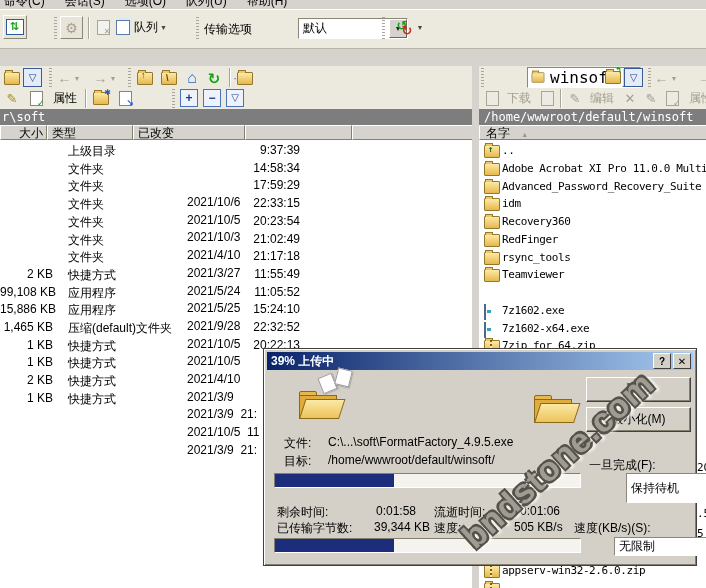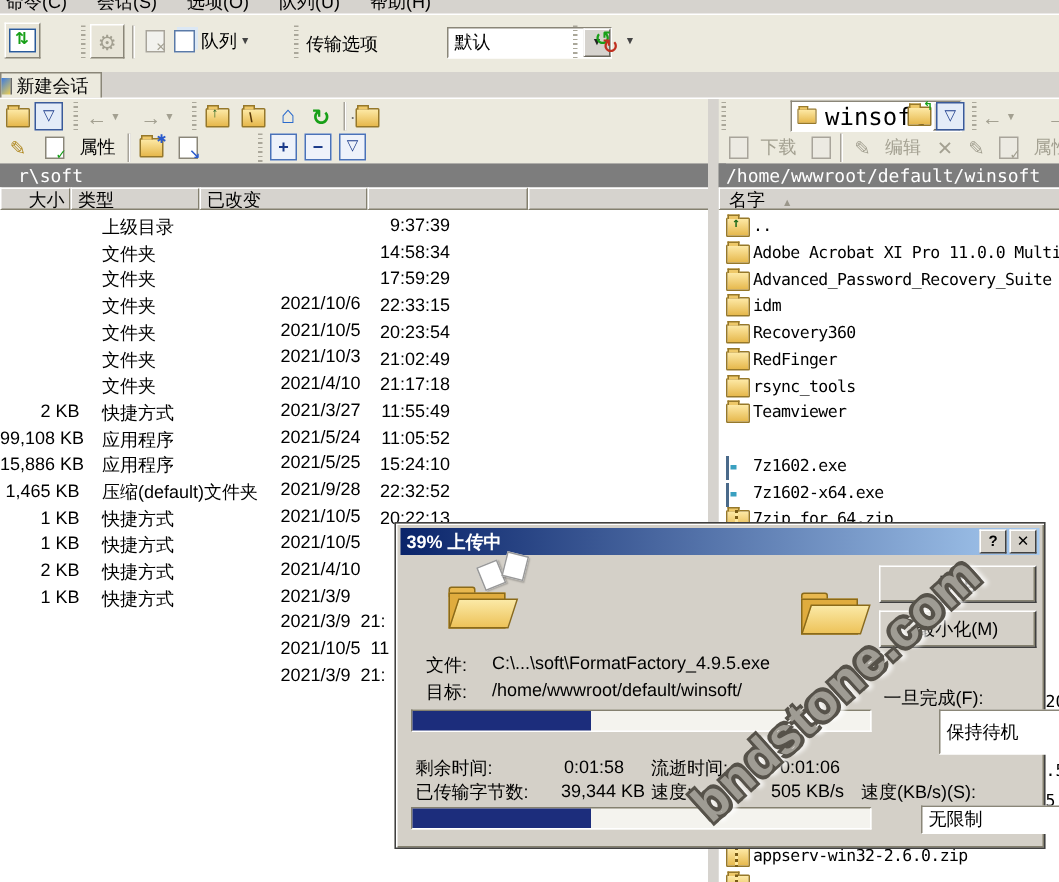"新建会话" div.tabrow { html: <div> <div> <span></span> <span>新建会话</span> </div> </div> -> none }
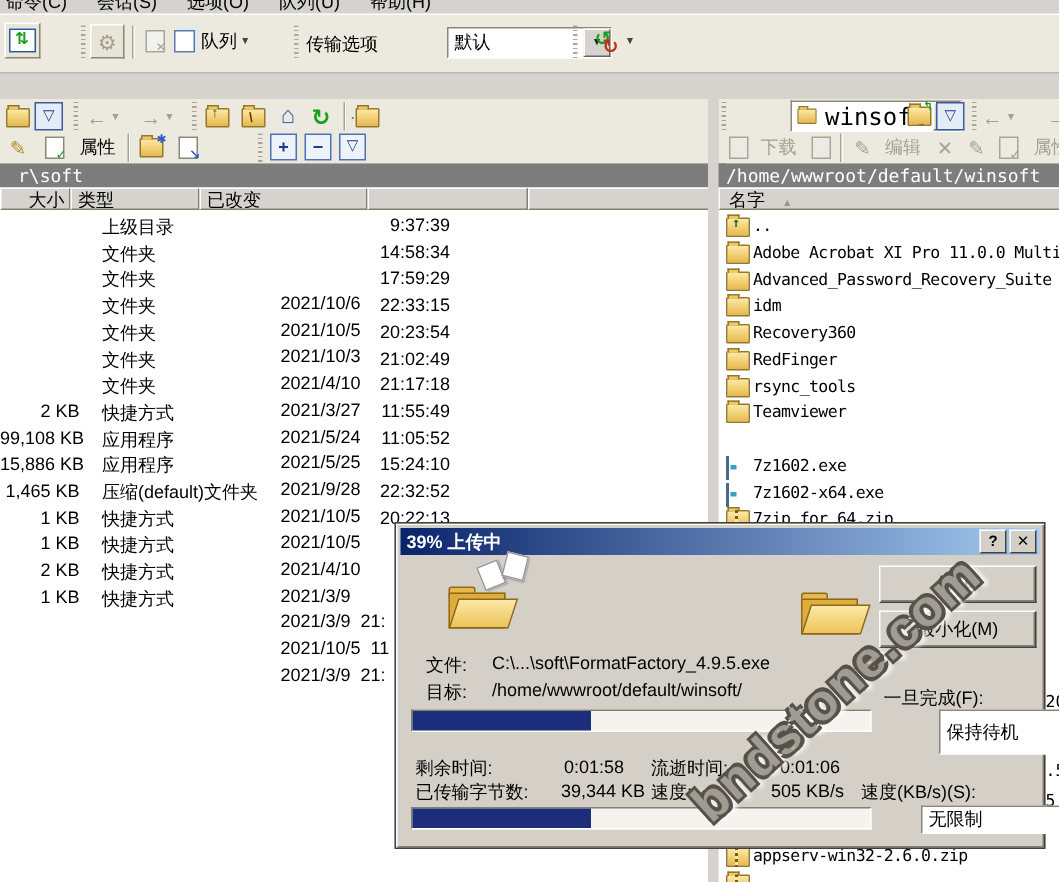"r\soft" div.pathbar { padding-left: 12px -> 2px }
